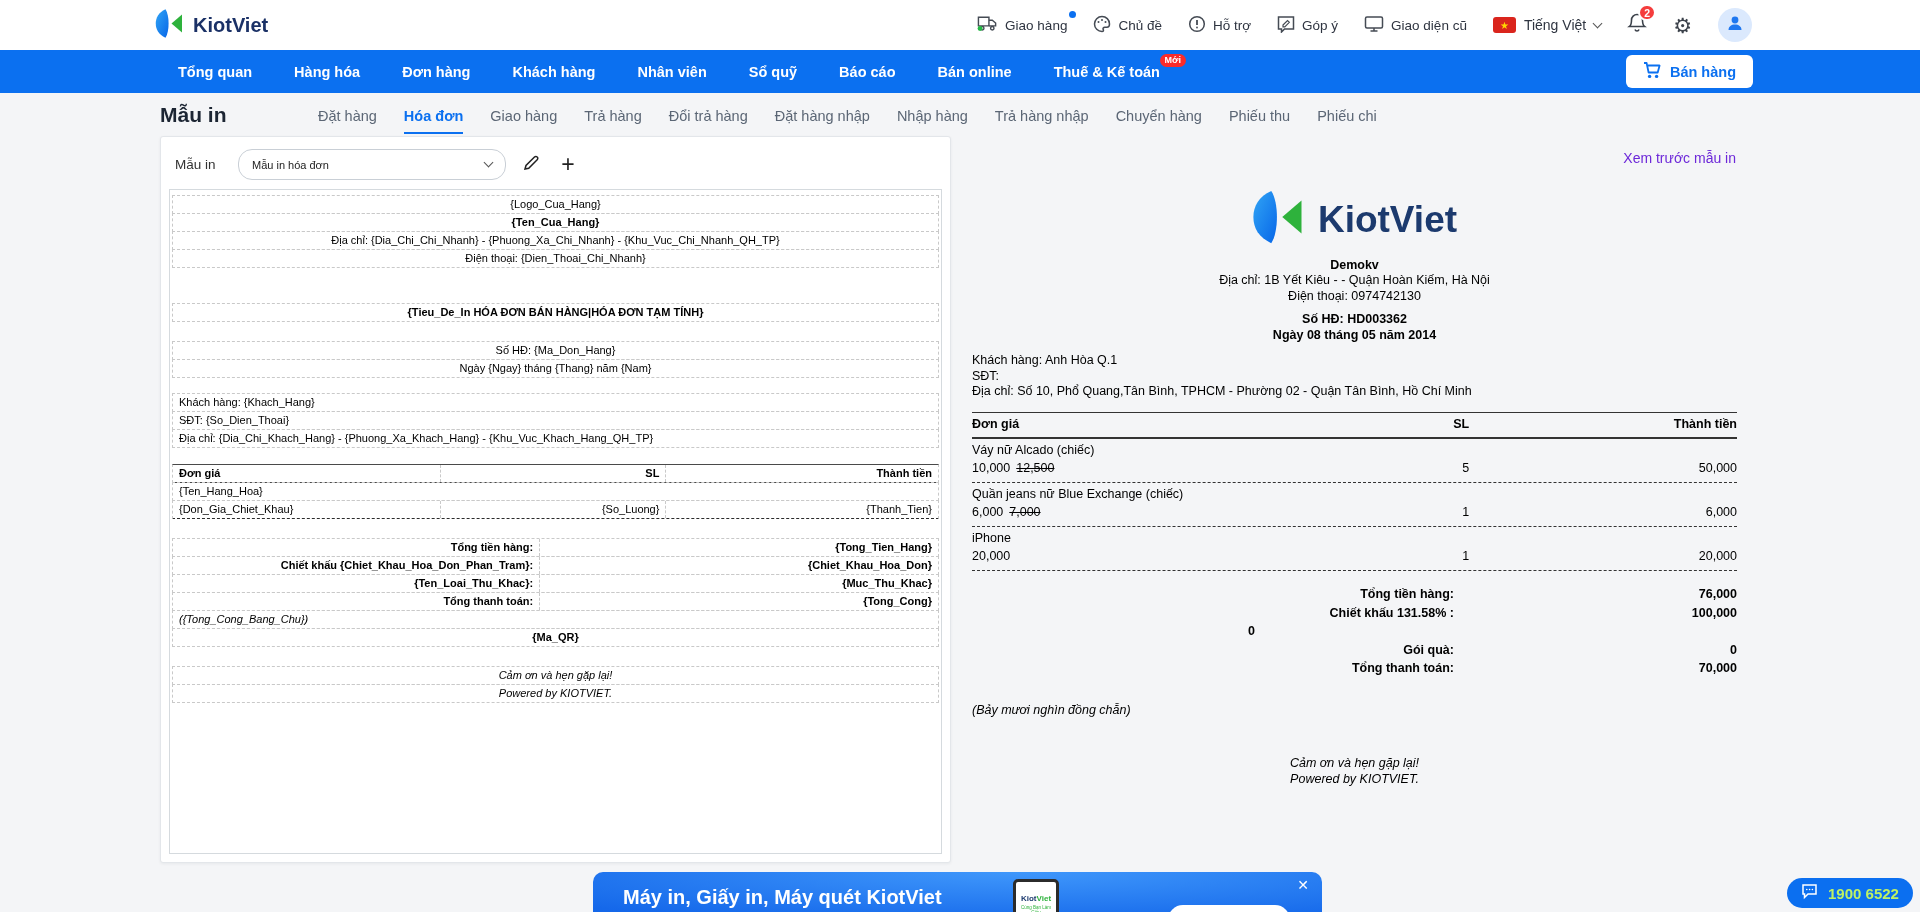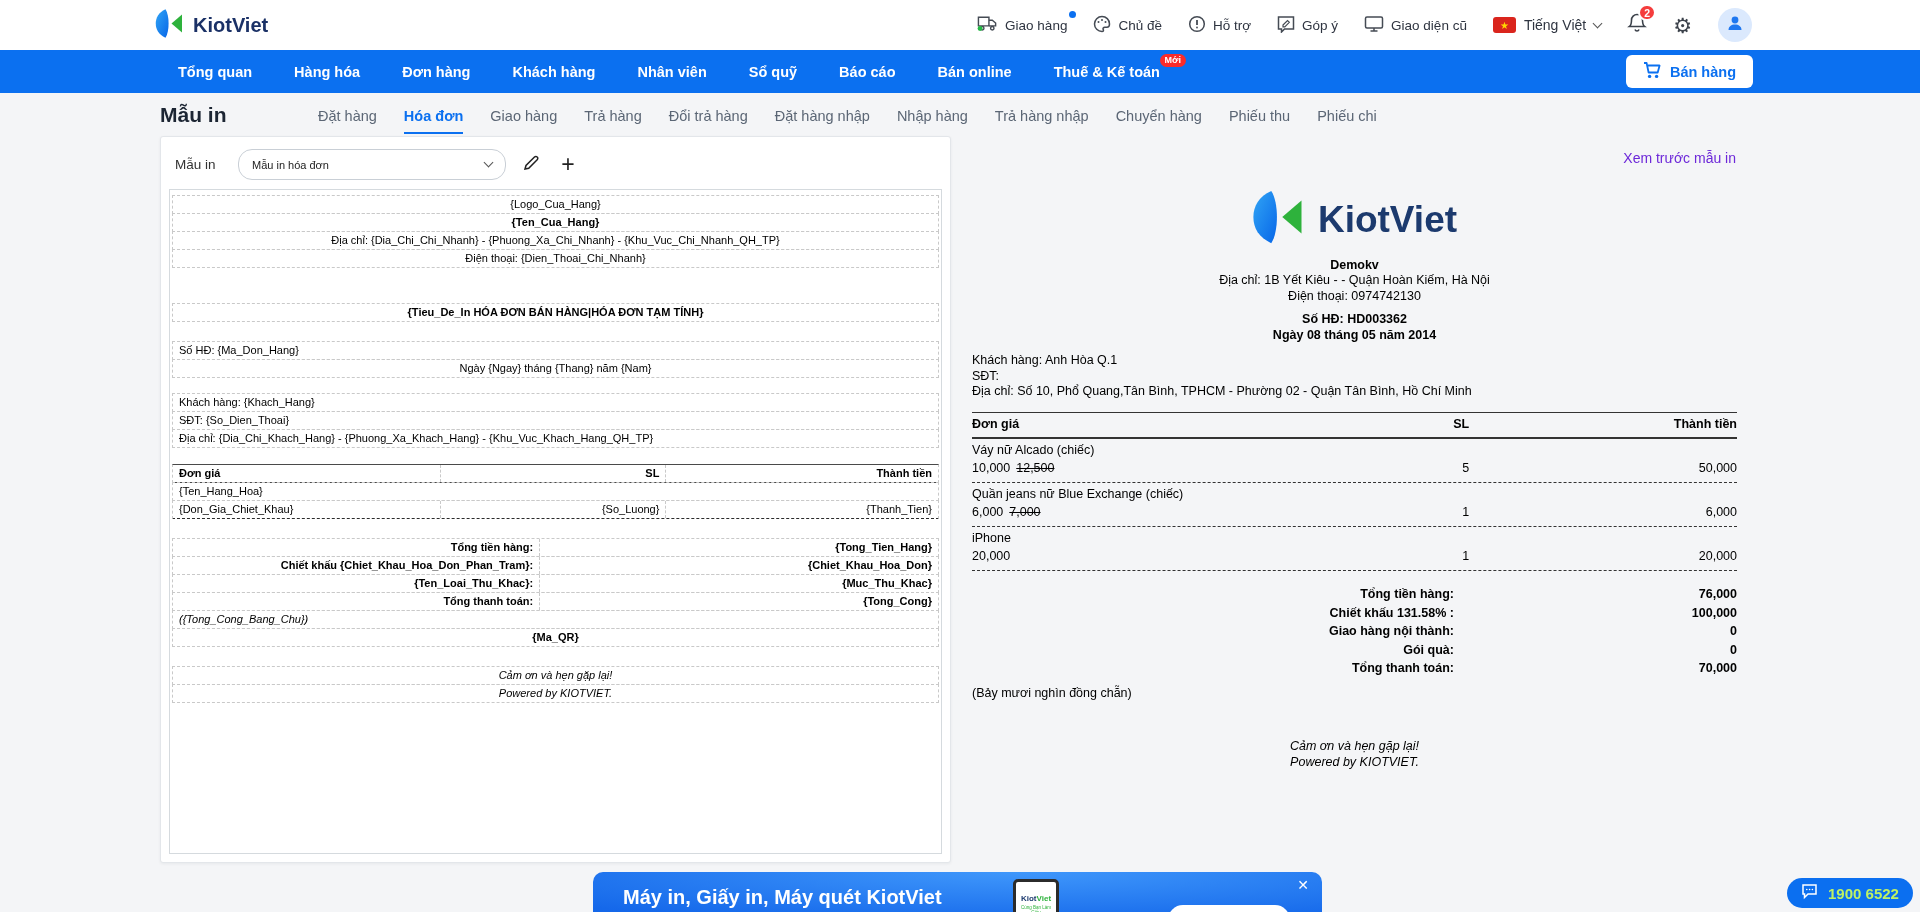"Số HĐ: {Ma_Don_Hang}" div.t-row { text-align: left -> center }
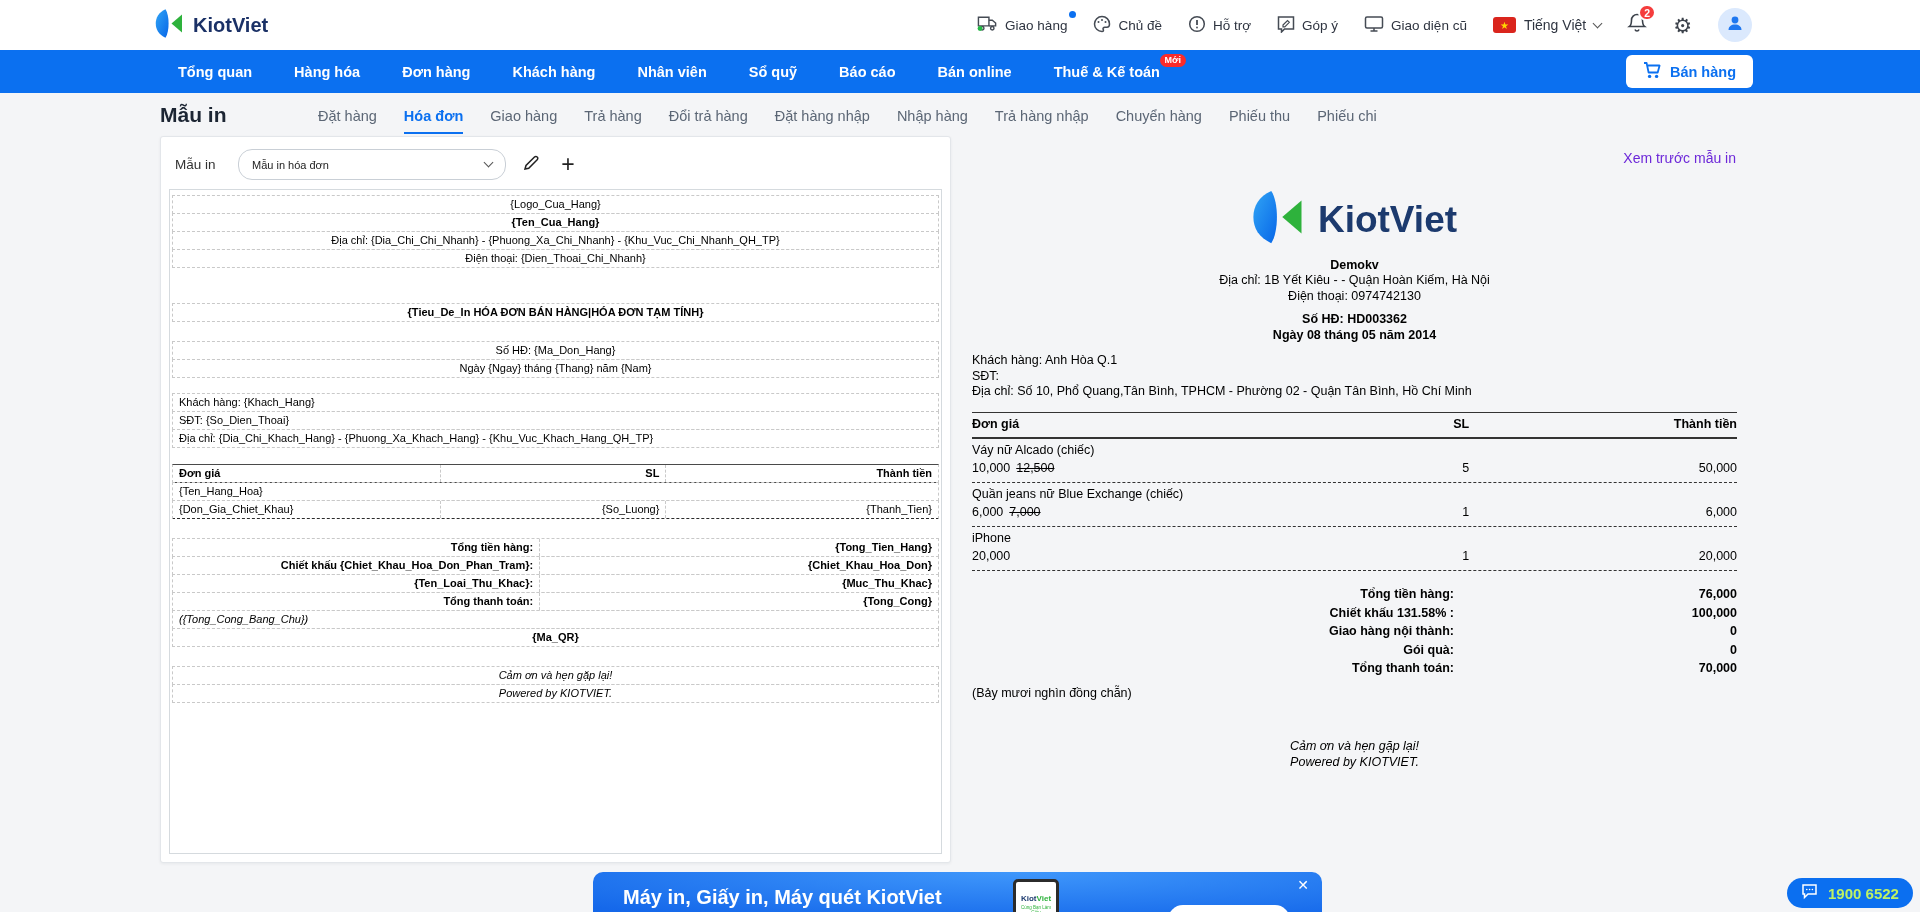"Giao hàng nội thành:" div.p-tl { html: <div>Giao hàng nội thành:</div> -> none }
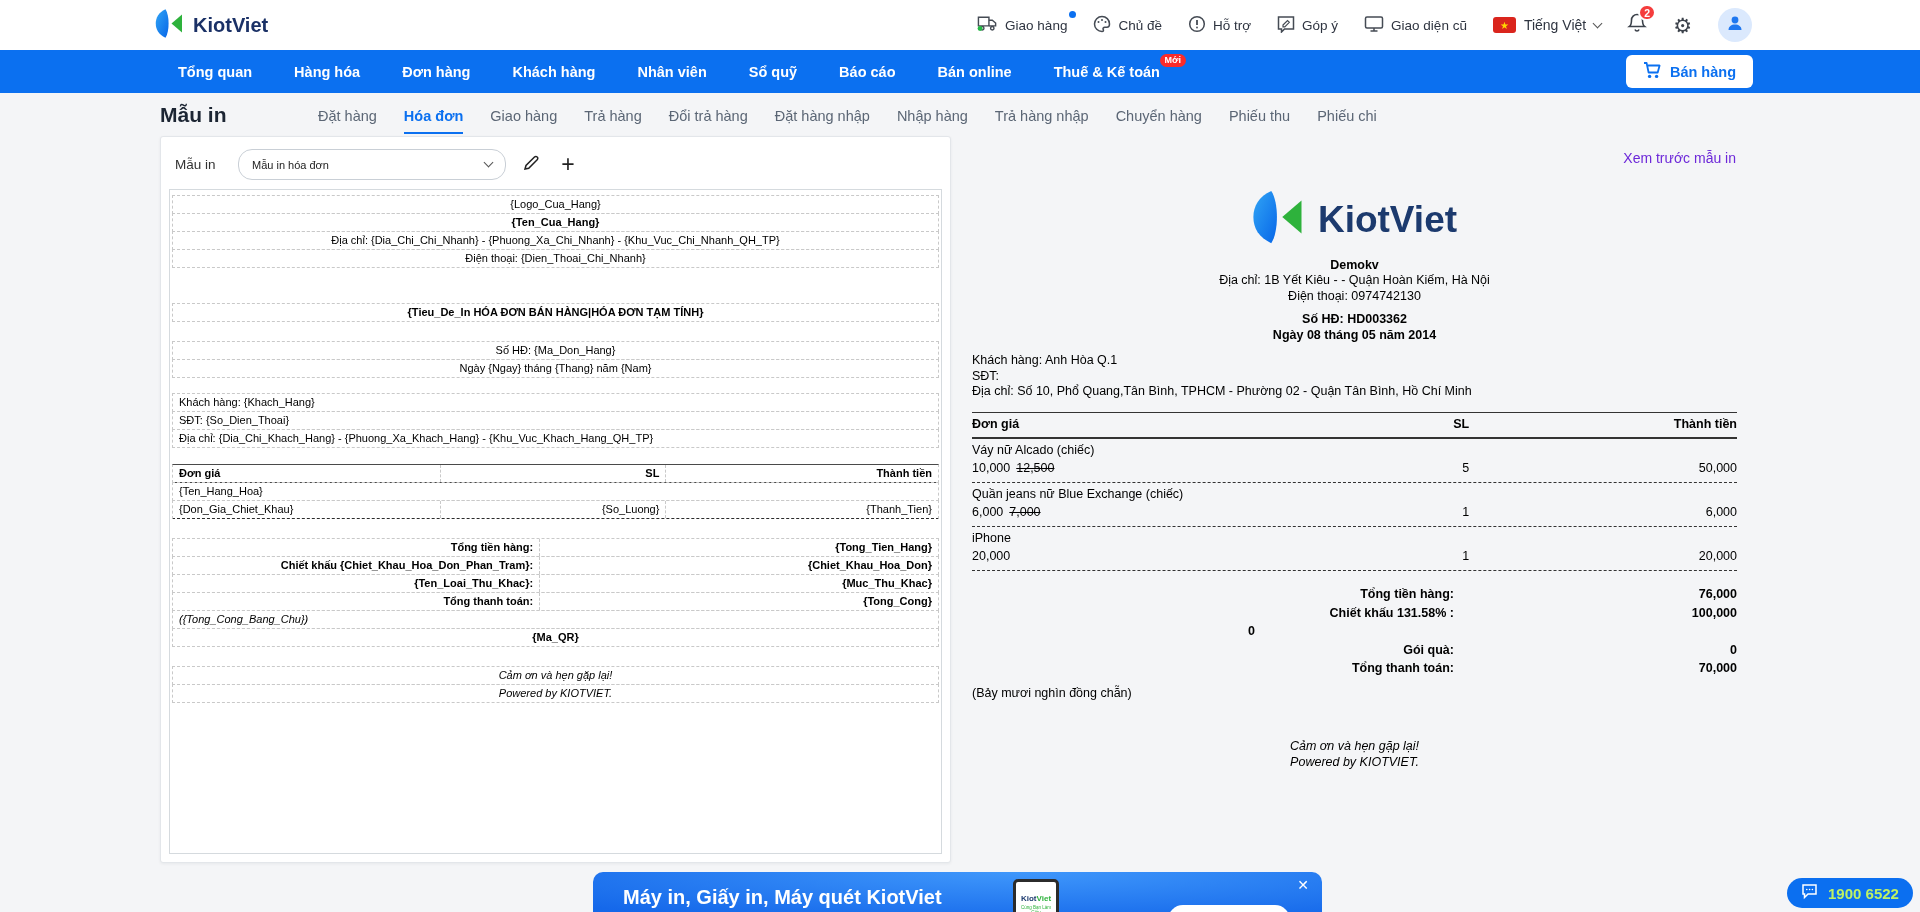"(Bảy mươi nghìn đồng chẵn)" .p-words { font-style: none -> italic; margin-top: 8px -> 25px }
